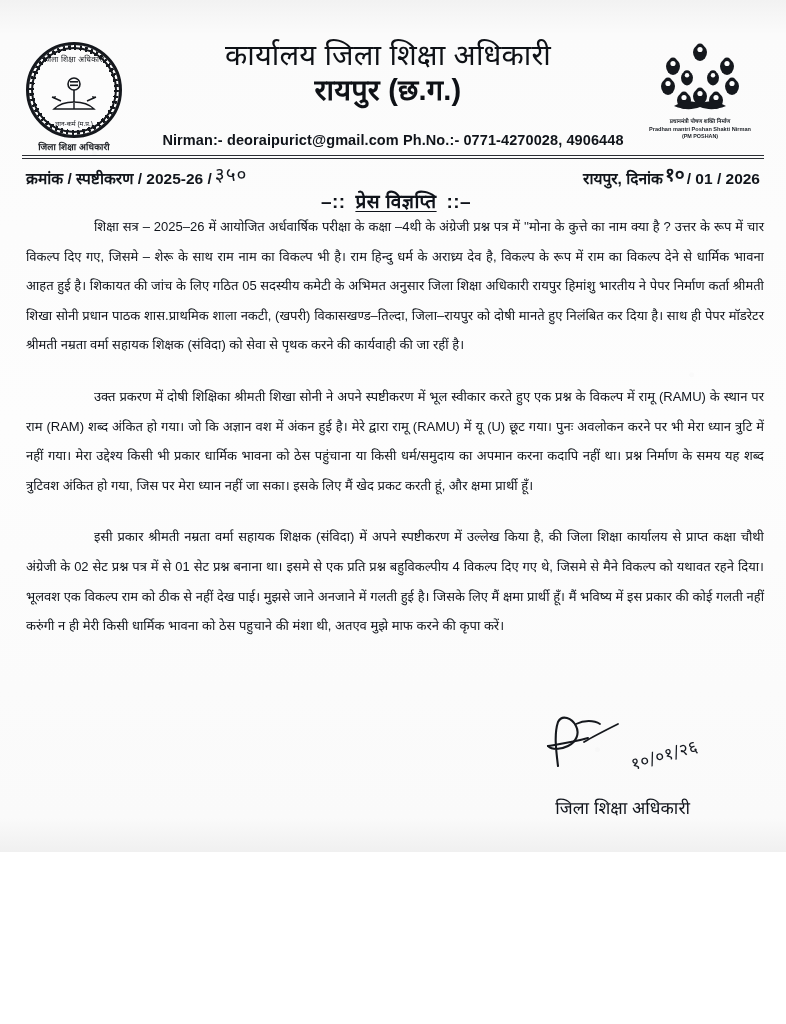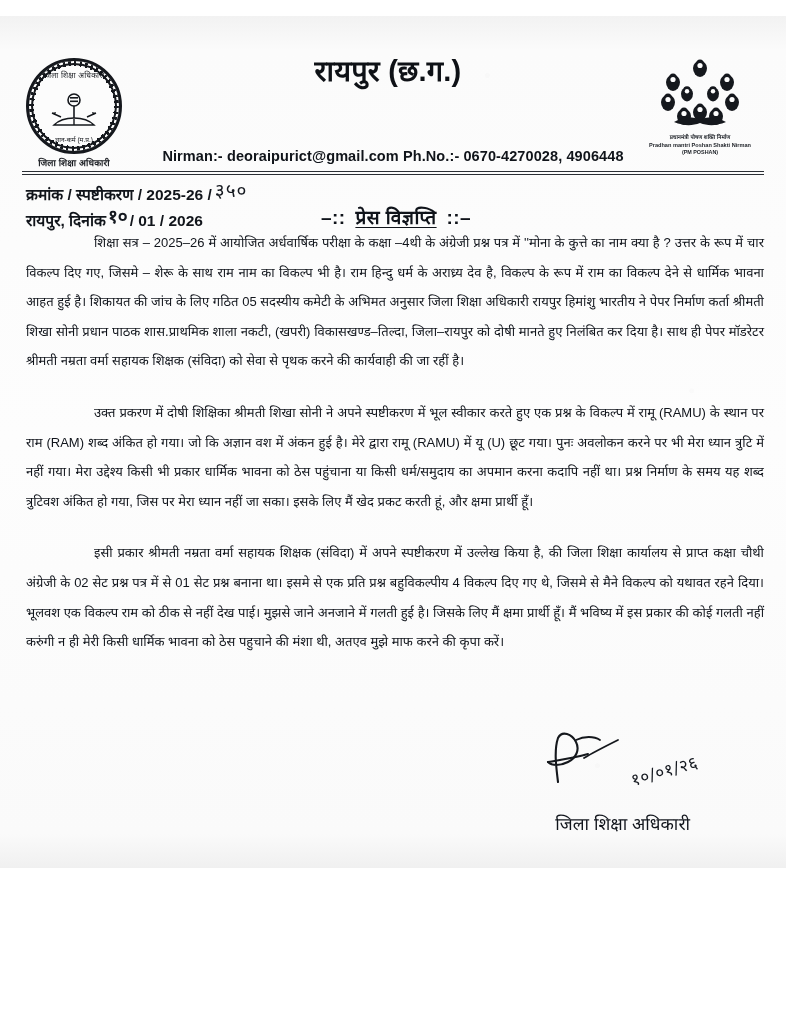"जिला शिक्षा अधिकारी" .page { margin: 16px auto -> 0 auto }
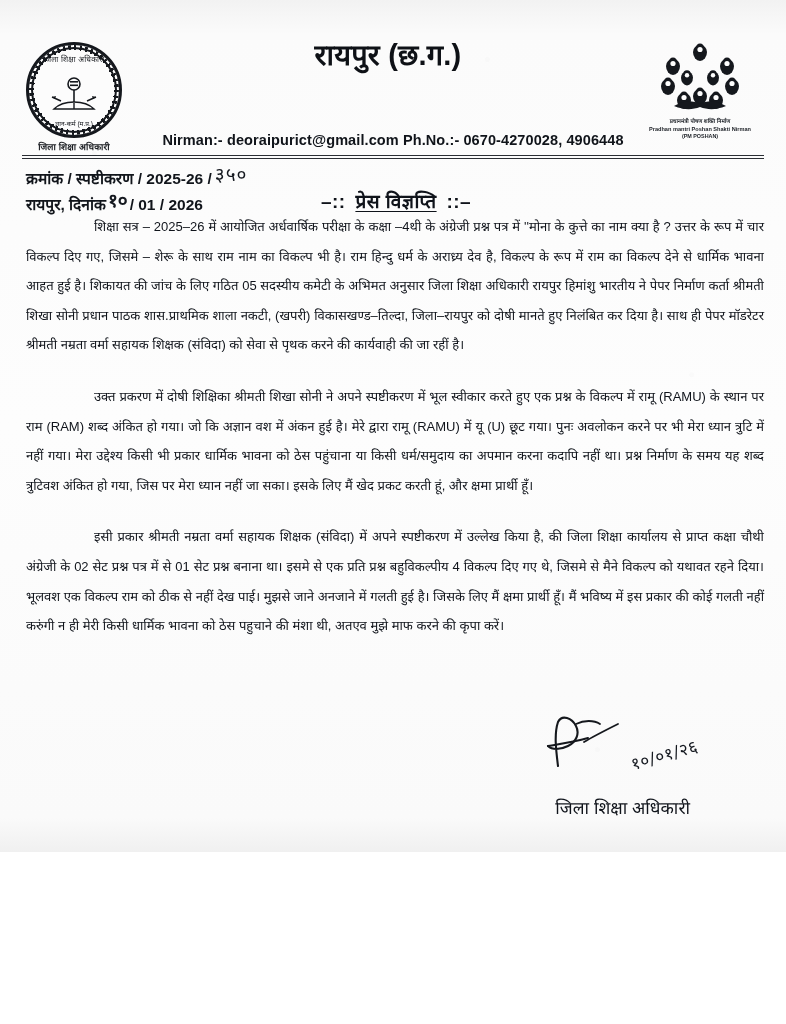"कार्यालय जिला शिक्षा अधिकारी" span { html: none -> <span>कार्यालय जिला शिक्षा अधिकारी</span> }
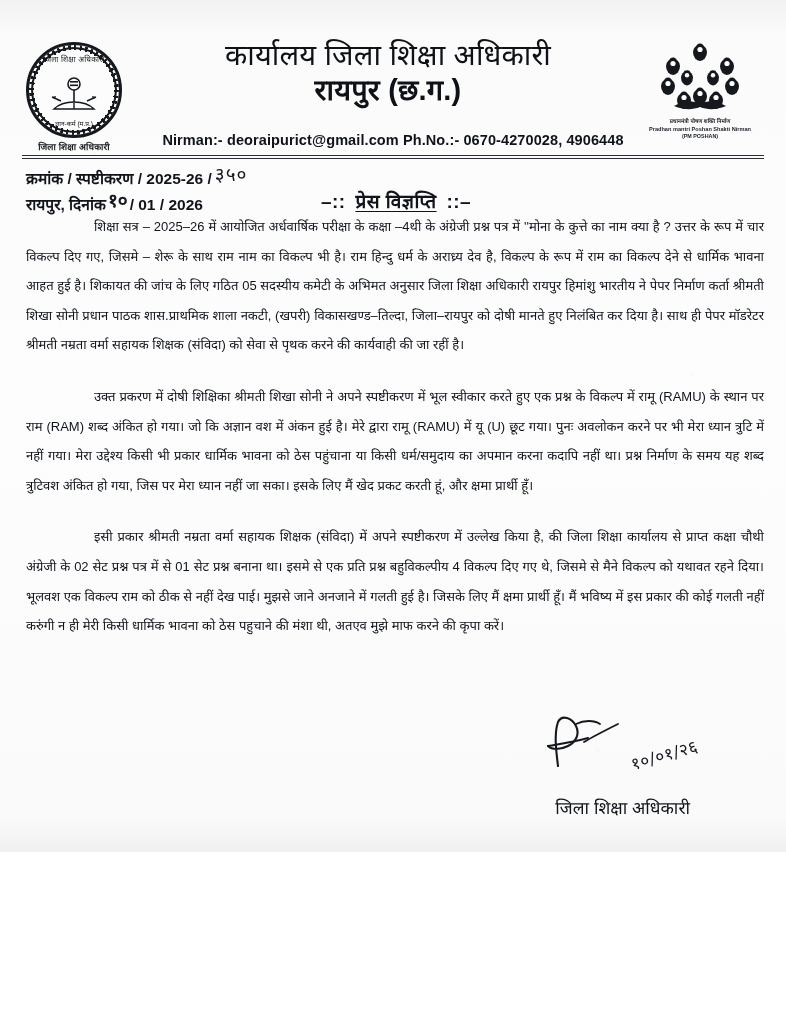"0670-4270028, 4906448" span { text: 0670-4270028 -> 0771-4270028 }
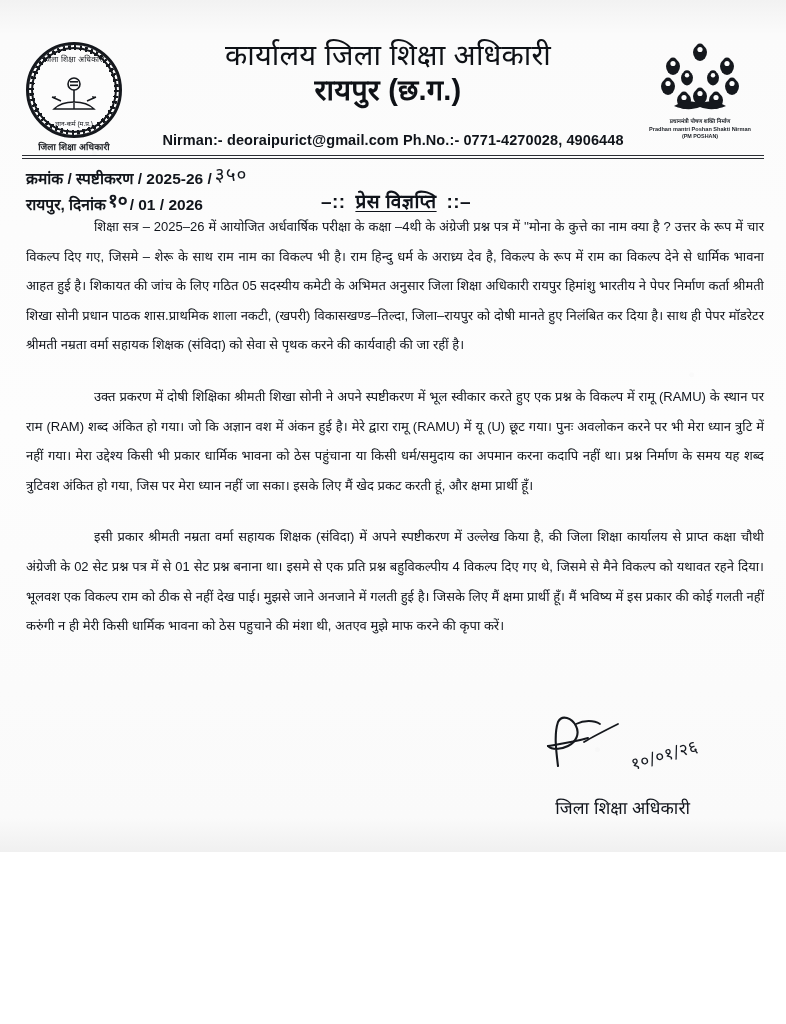"क्रमांक / स्पष्टीकरण / 2025-26" .refrow { flex-direction: column -> none }
